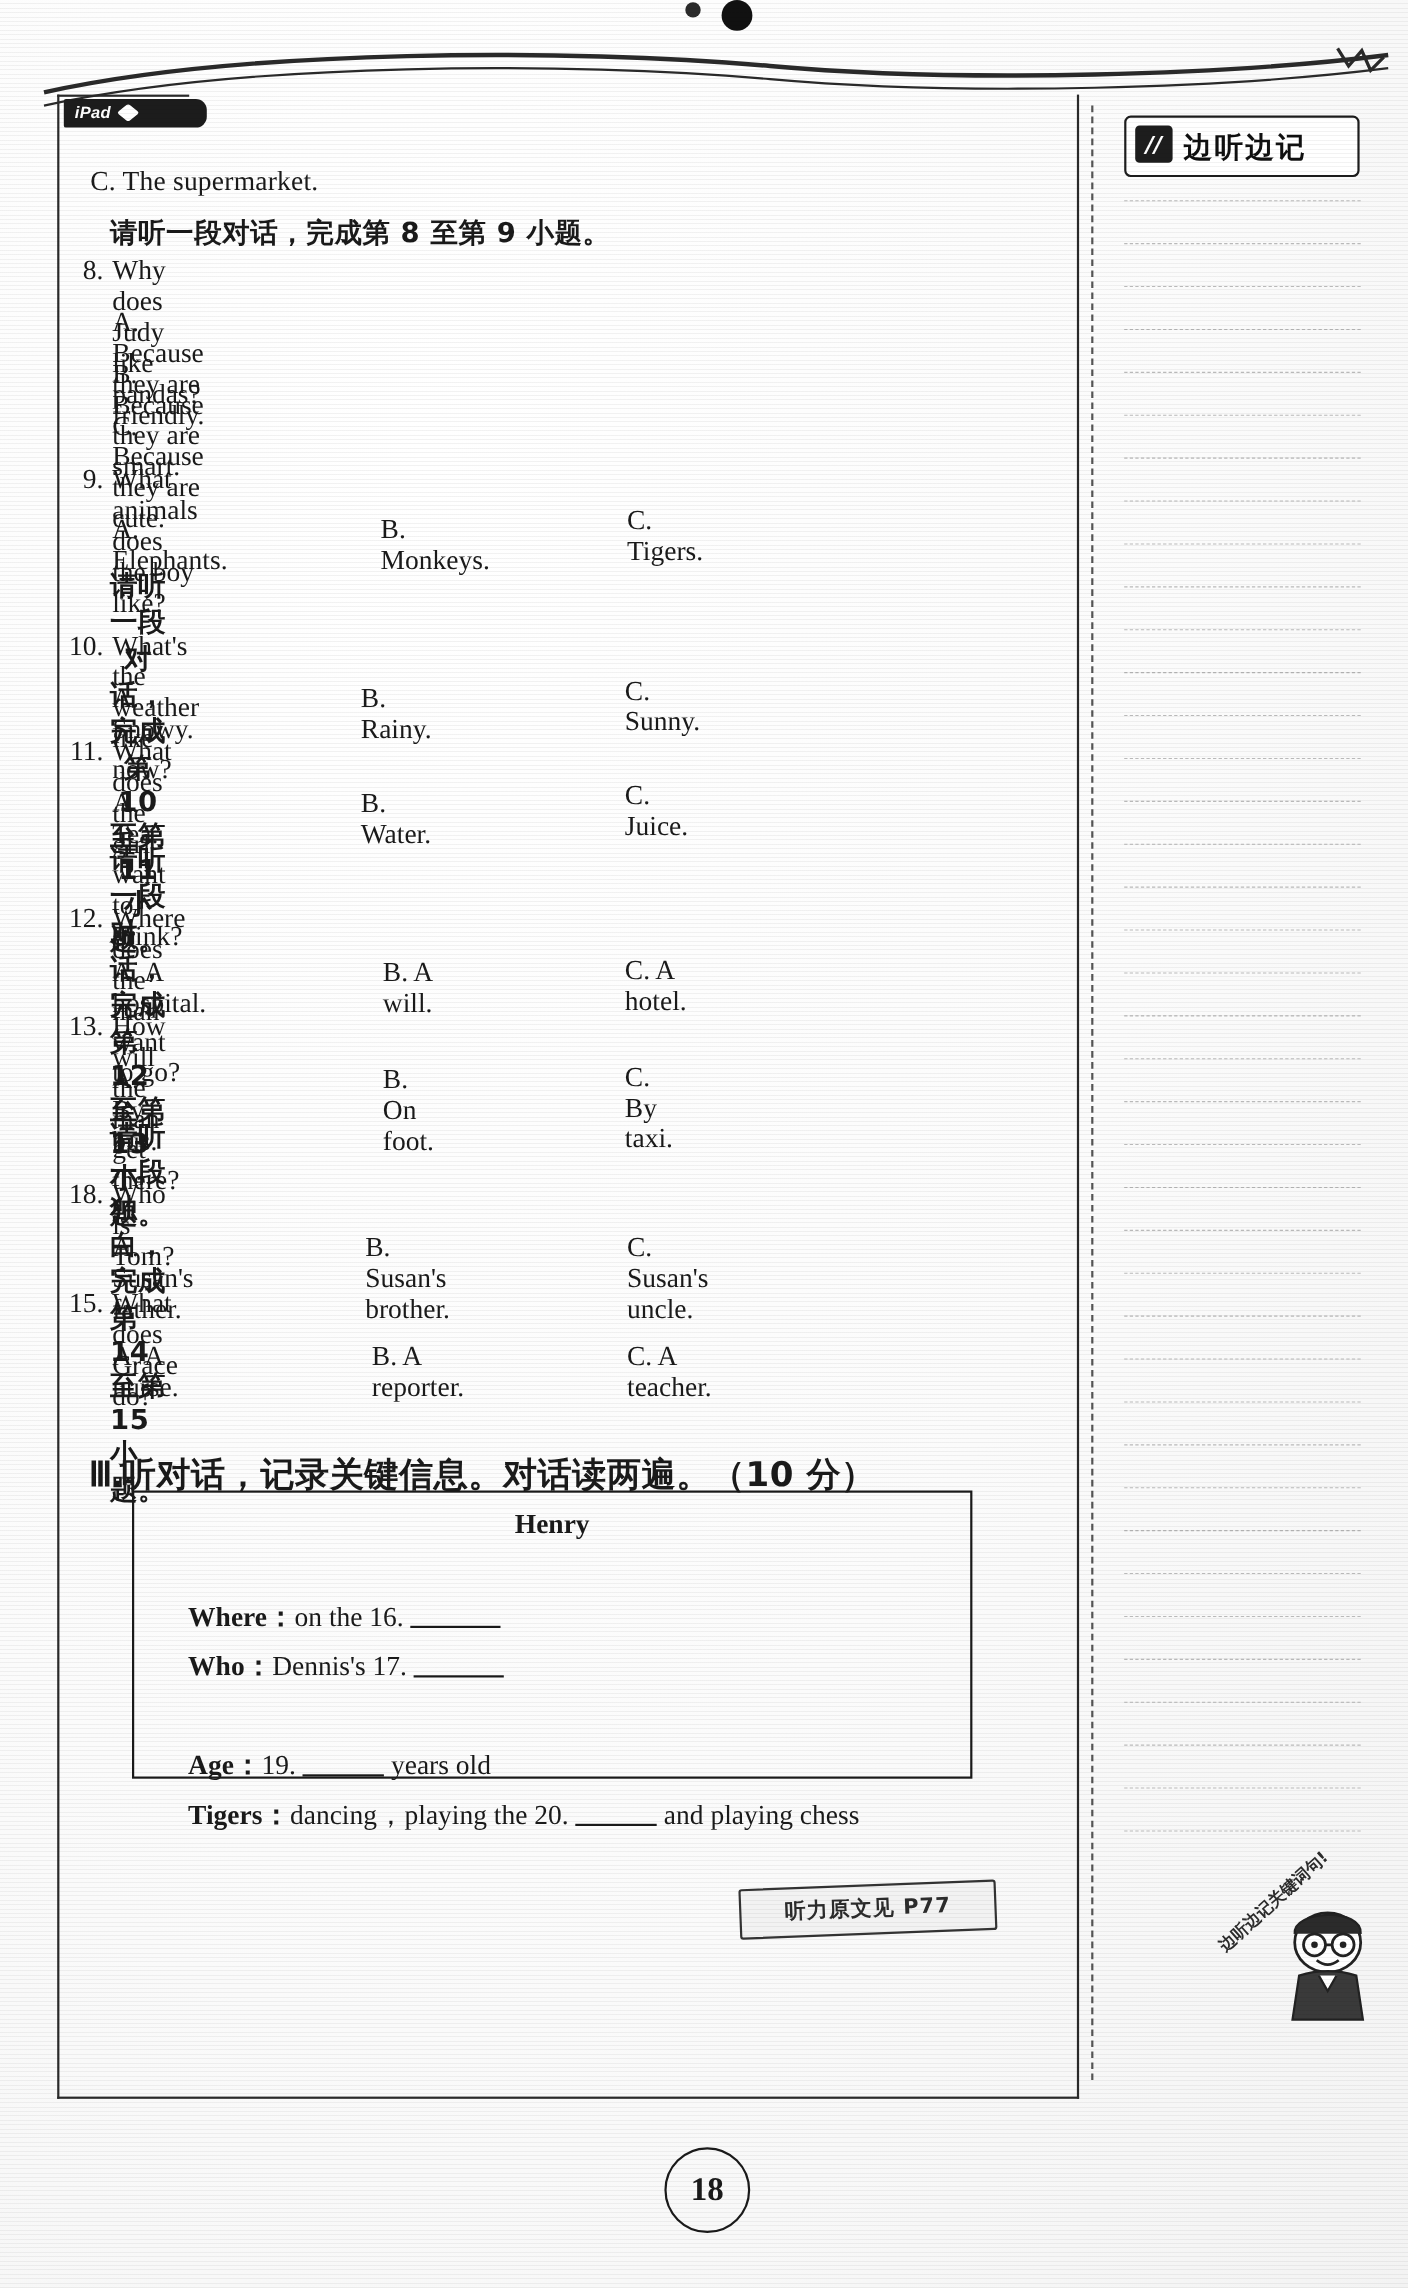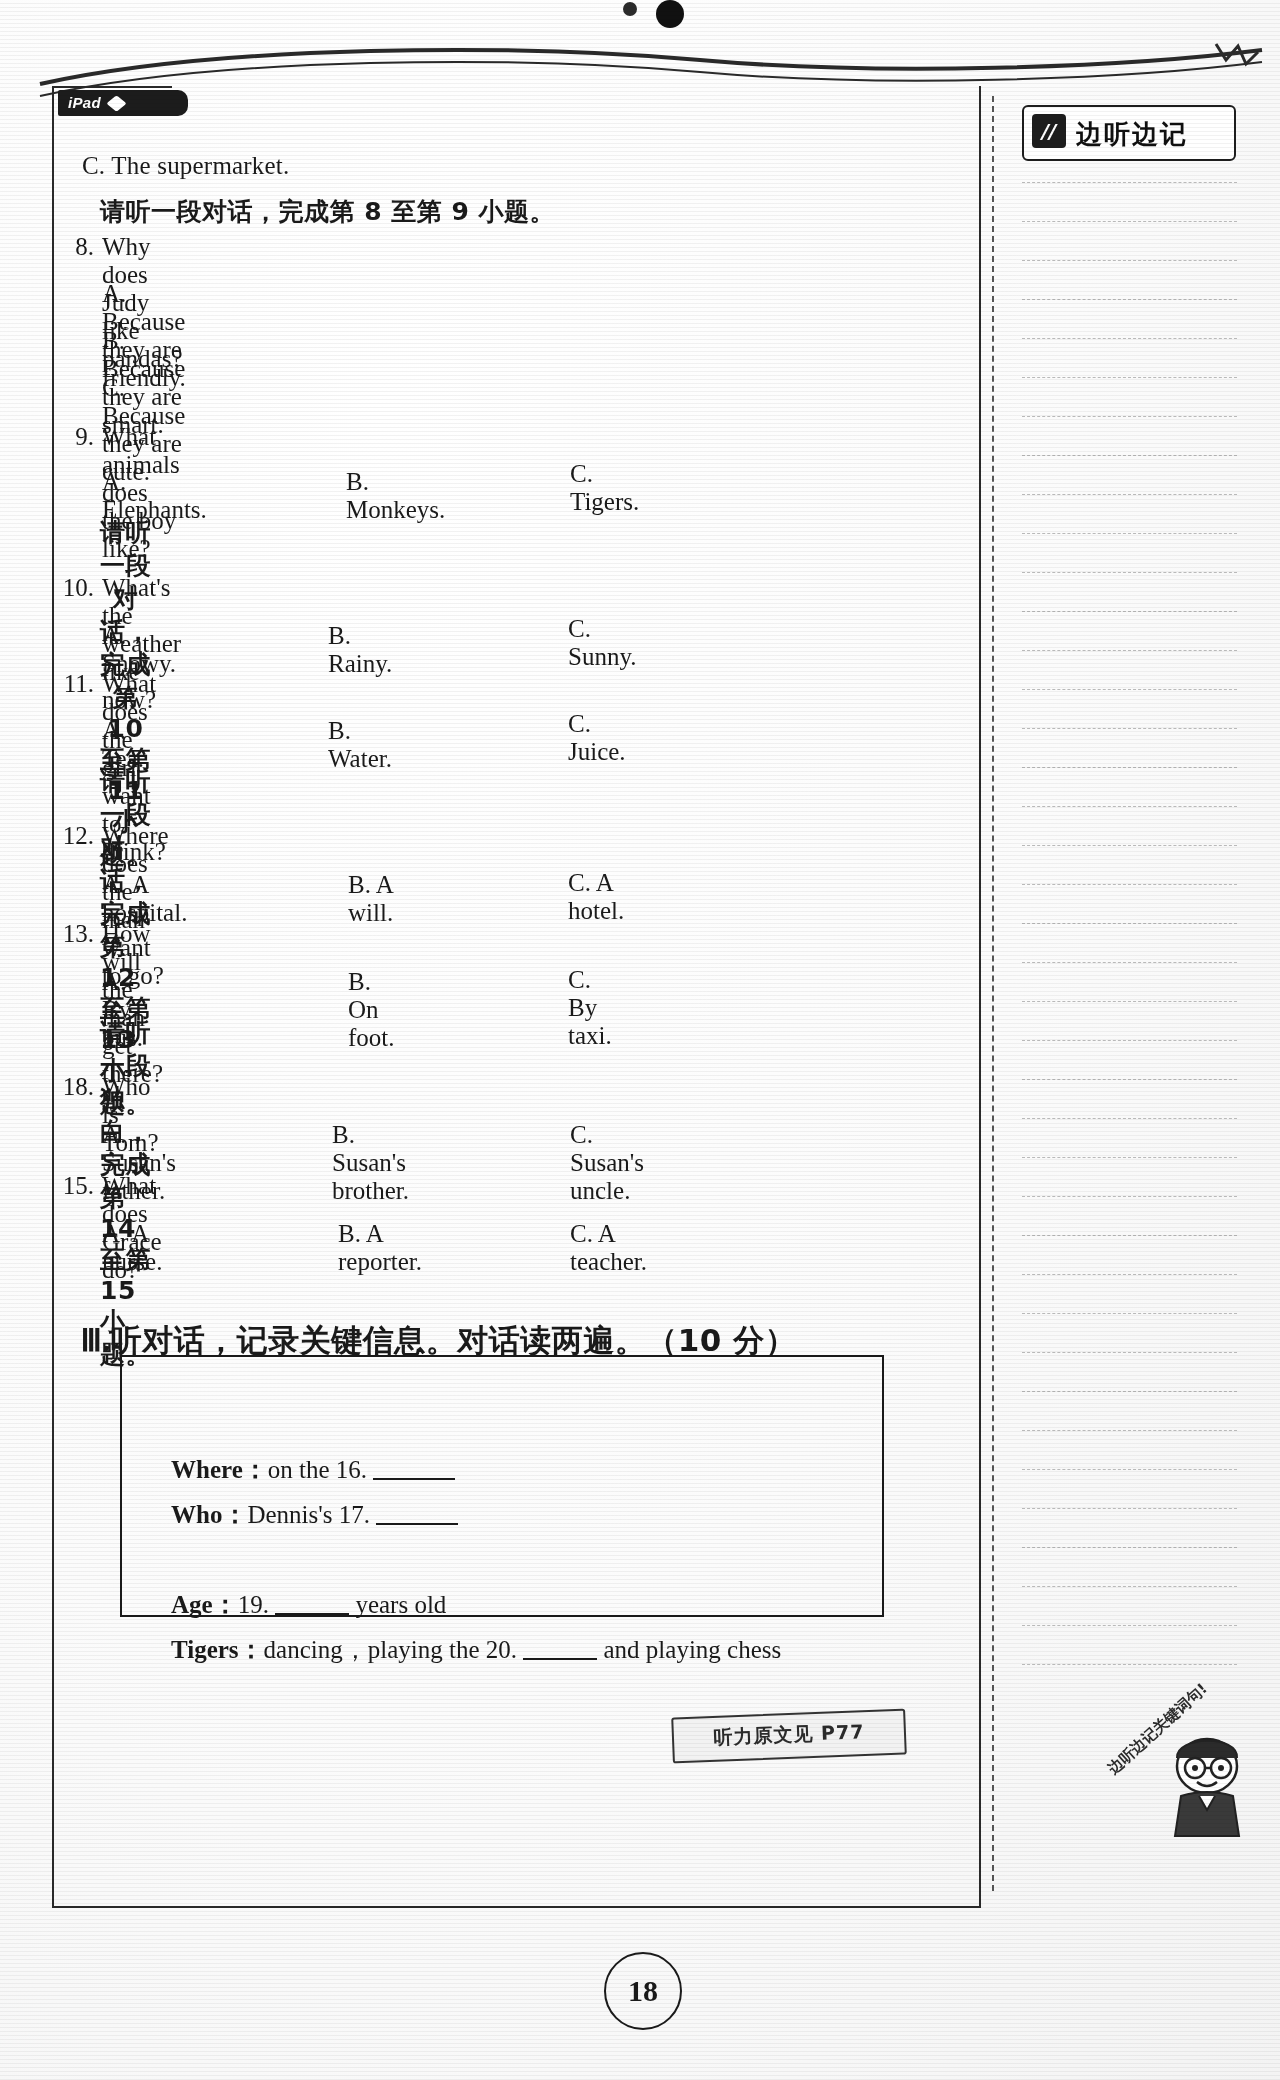"Henry" div.title { html: none -> <div>Henry</div> }
